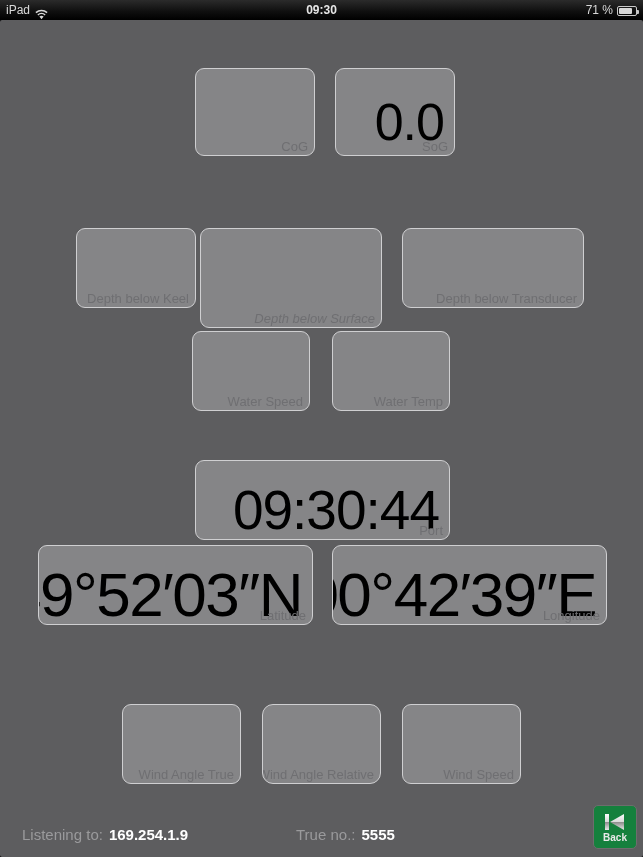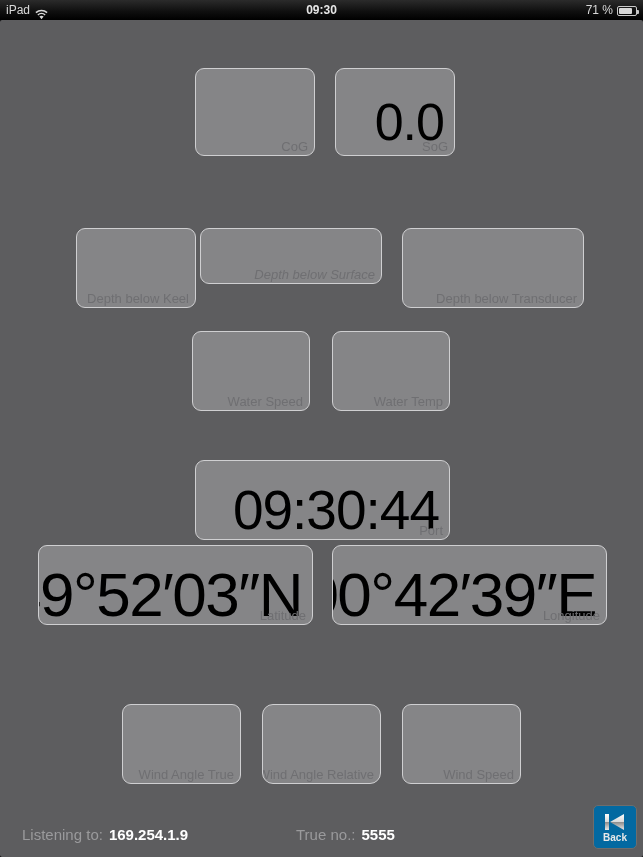"Depth below Surface" div.gauge { height: 56px -> 100px }
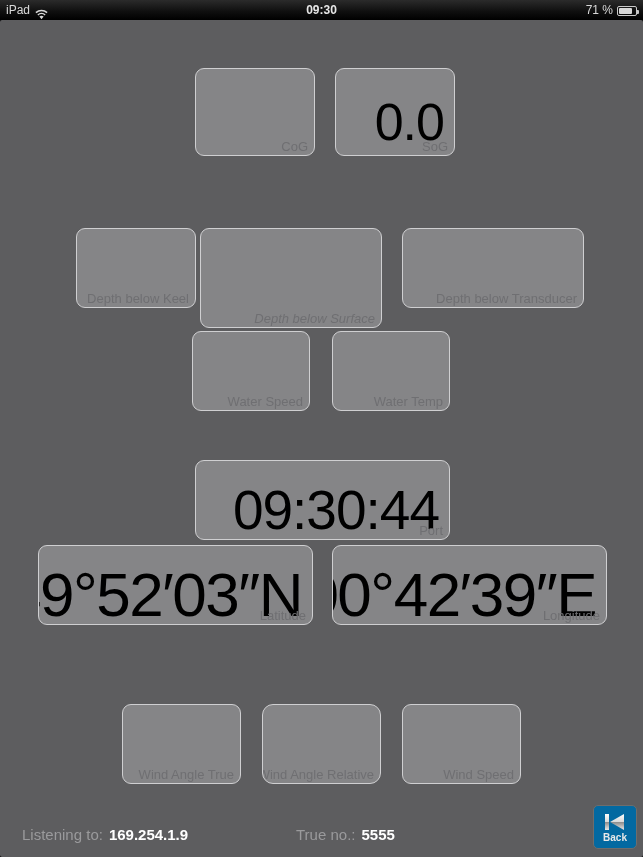"Back" #back-button { background: #0369a1 -> #15803d }
